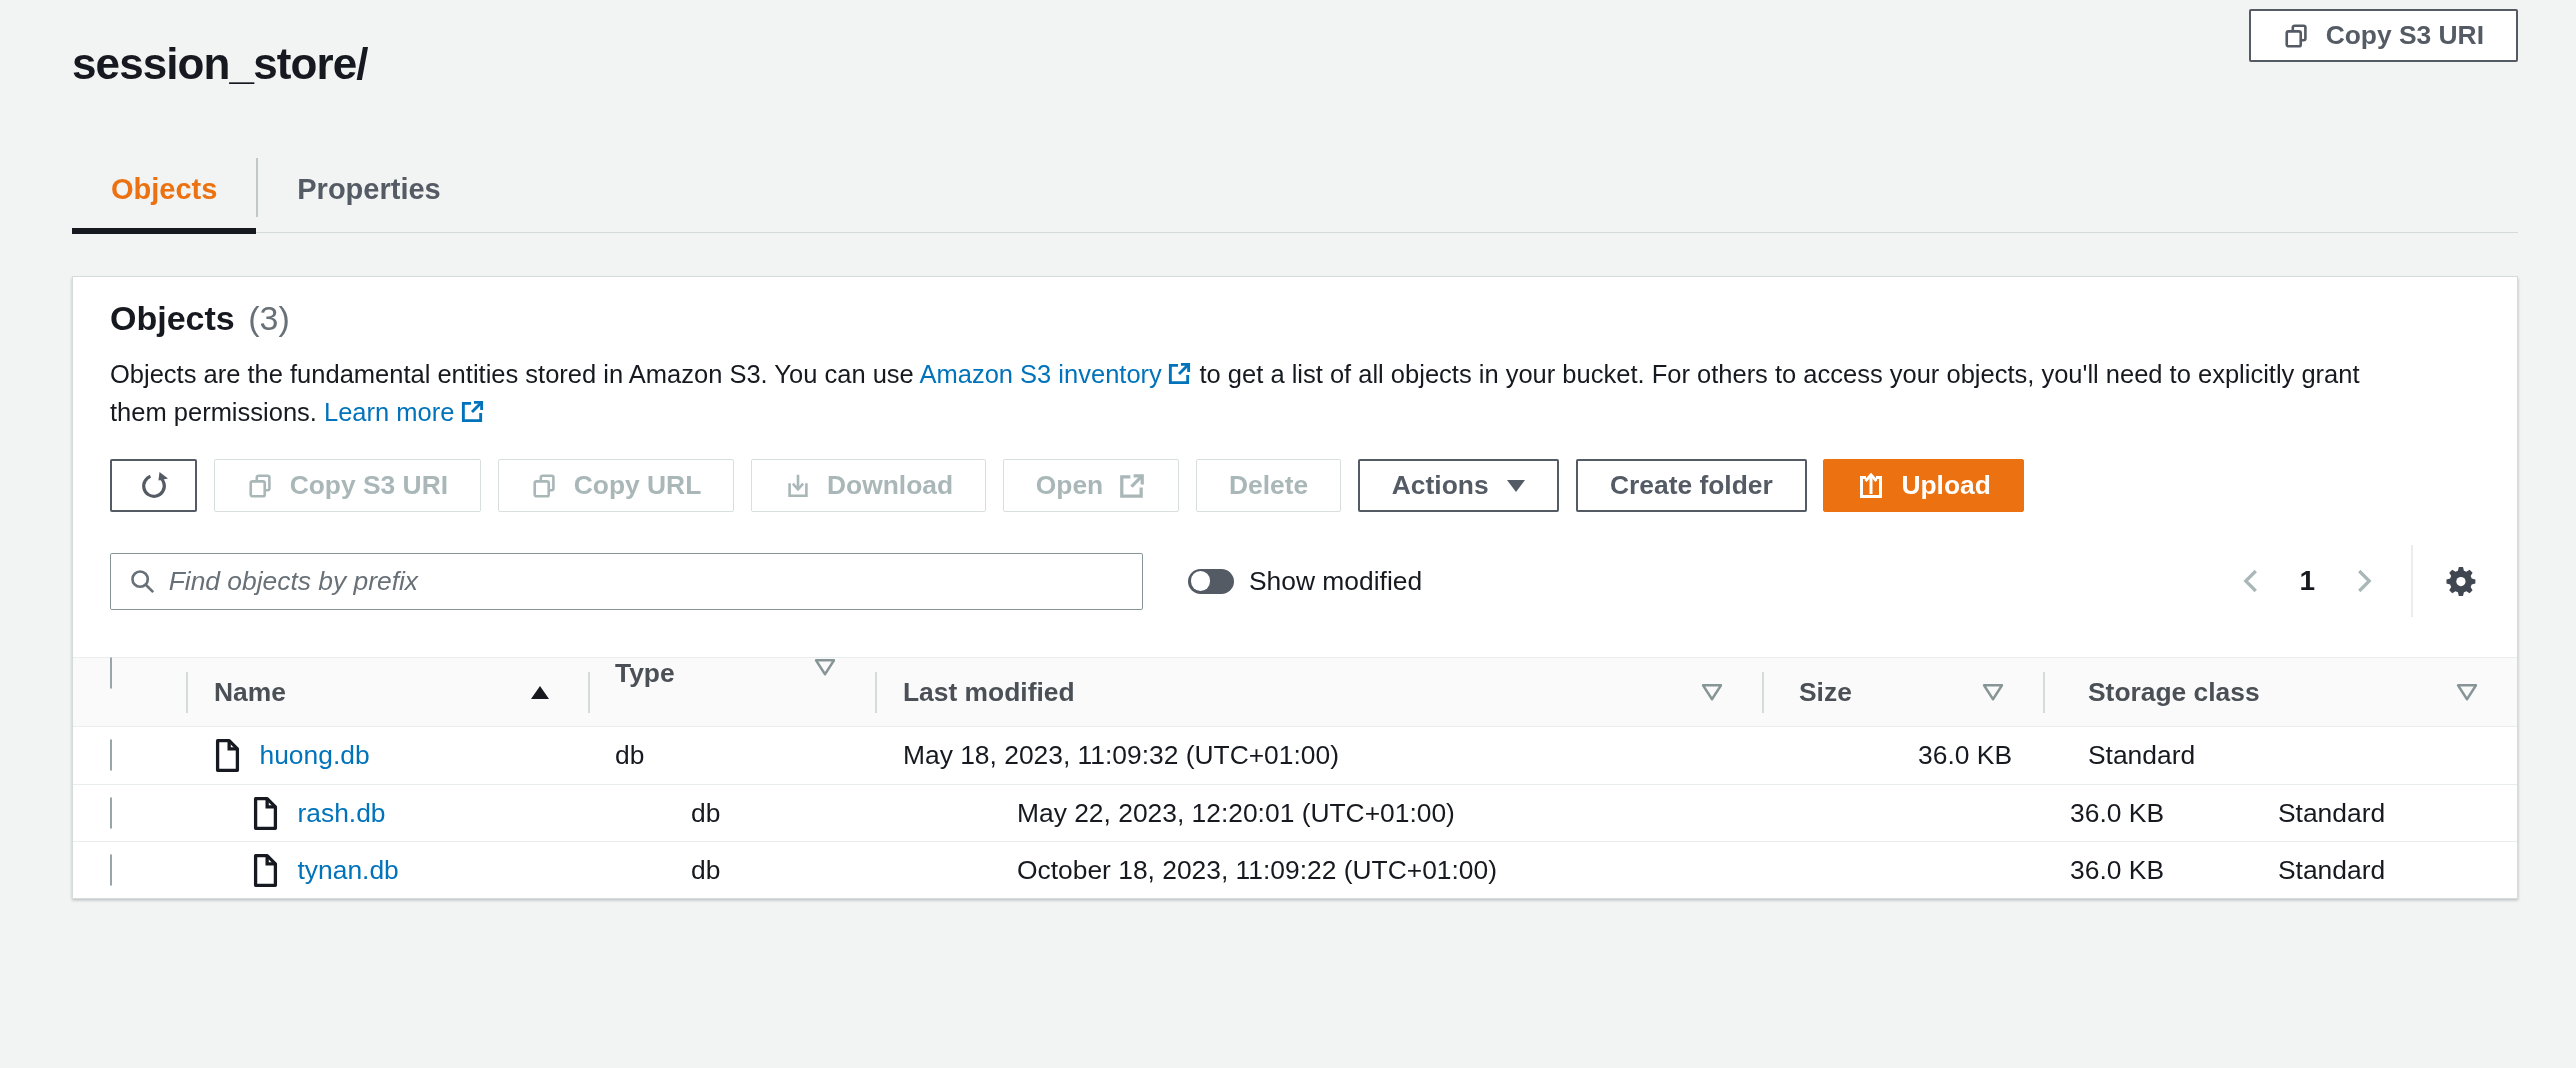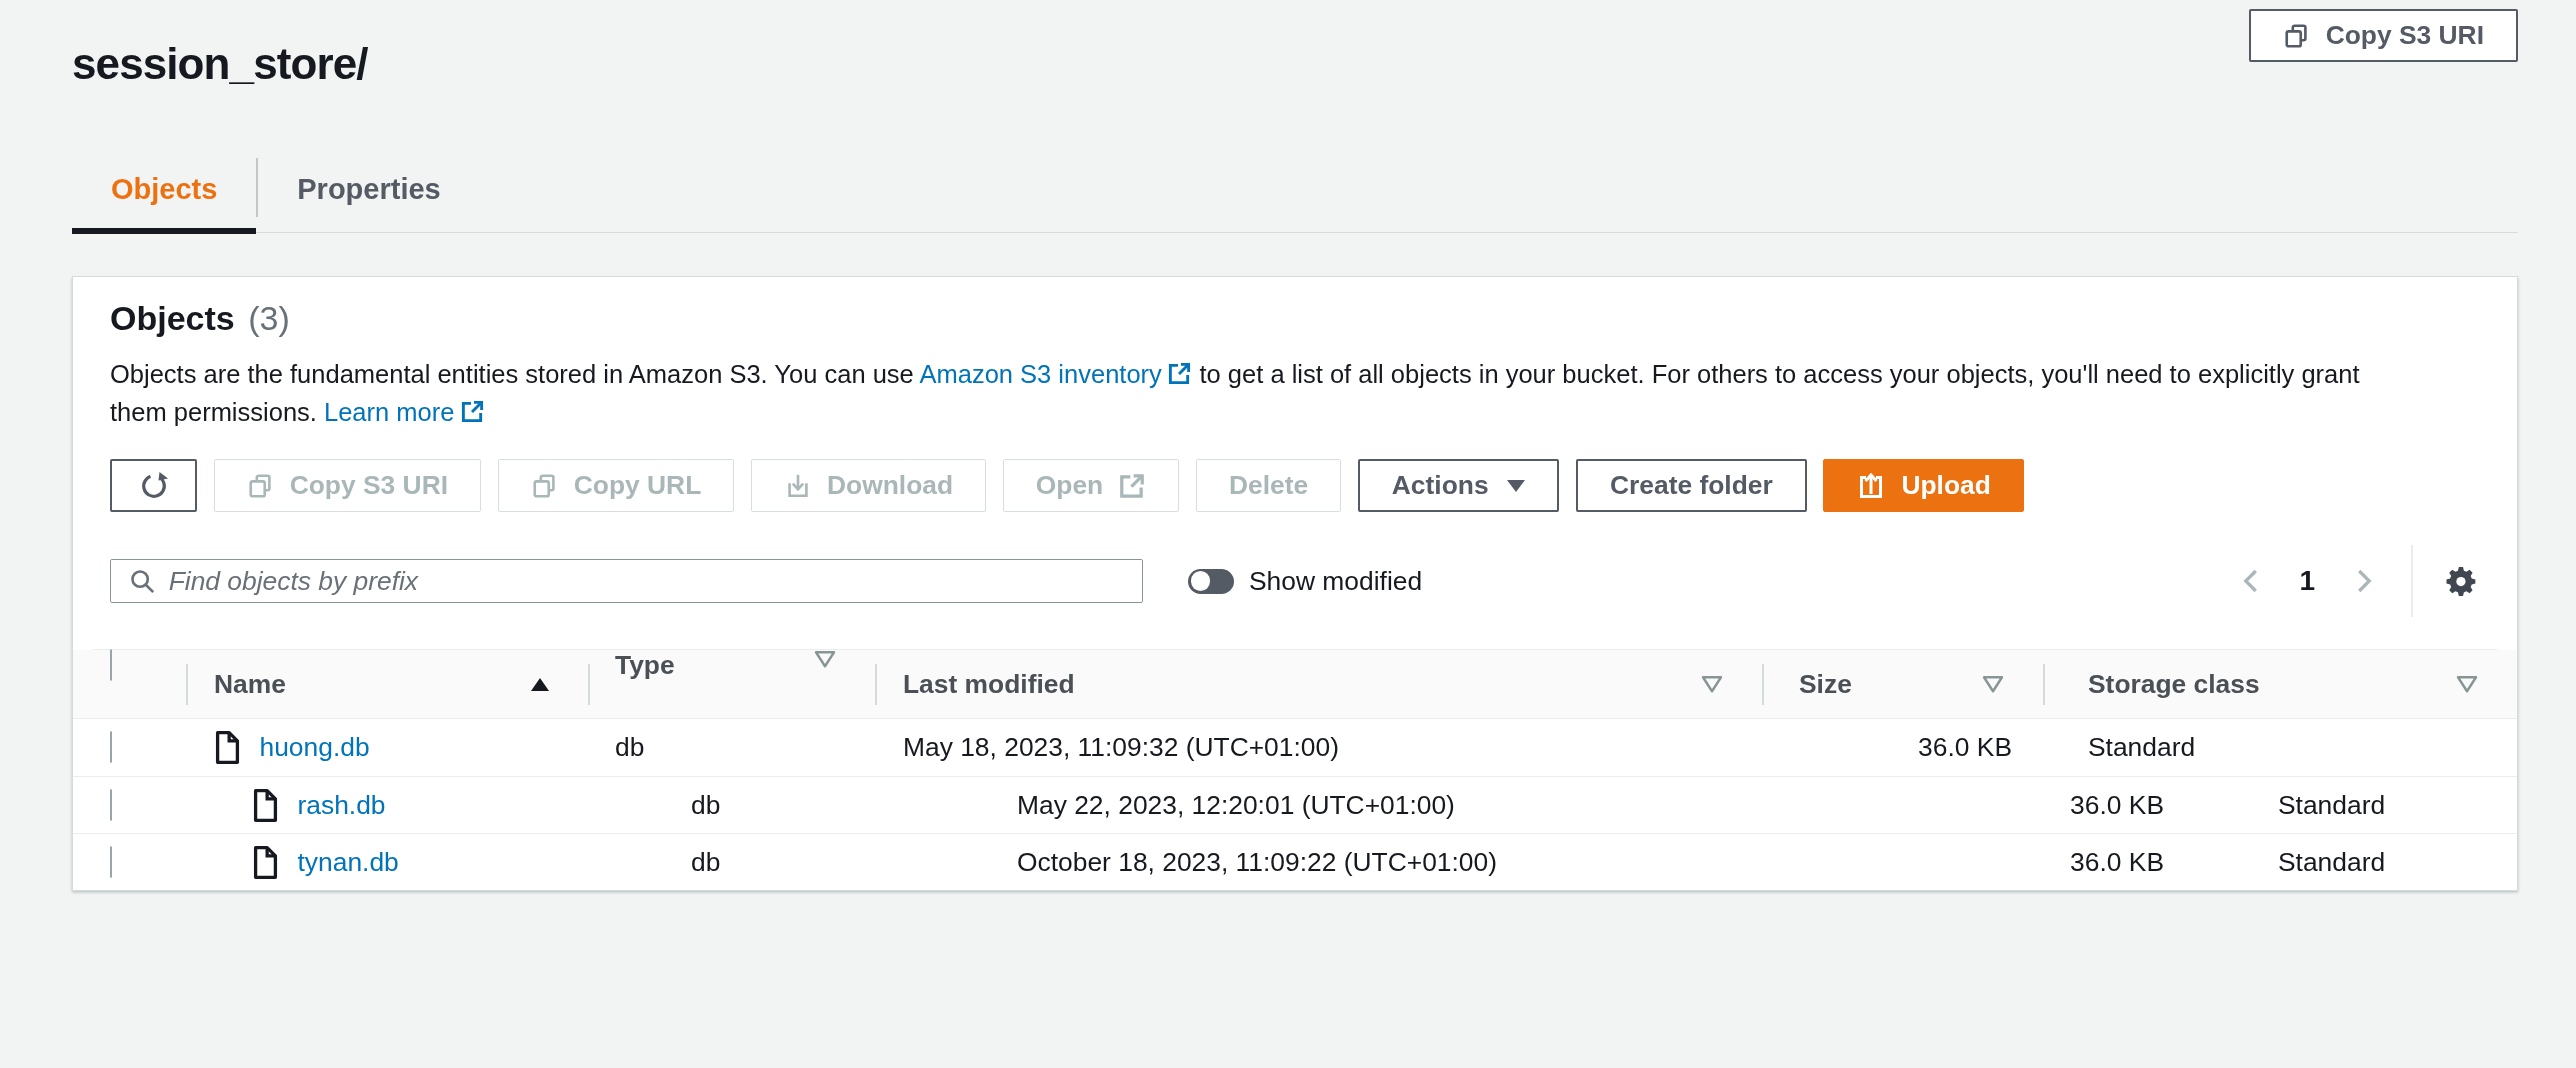"Find objects by prefix" .search-box { height: 44px -> 57px }
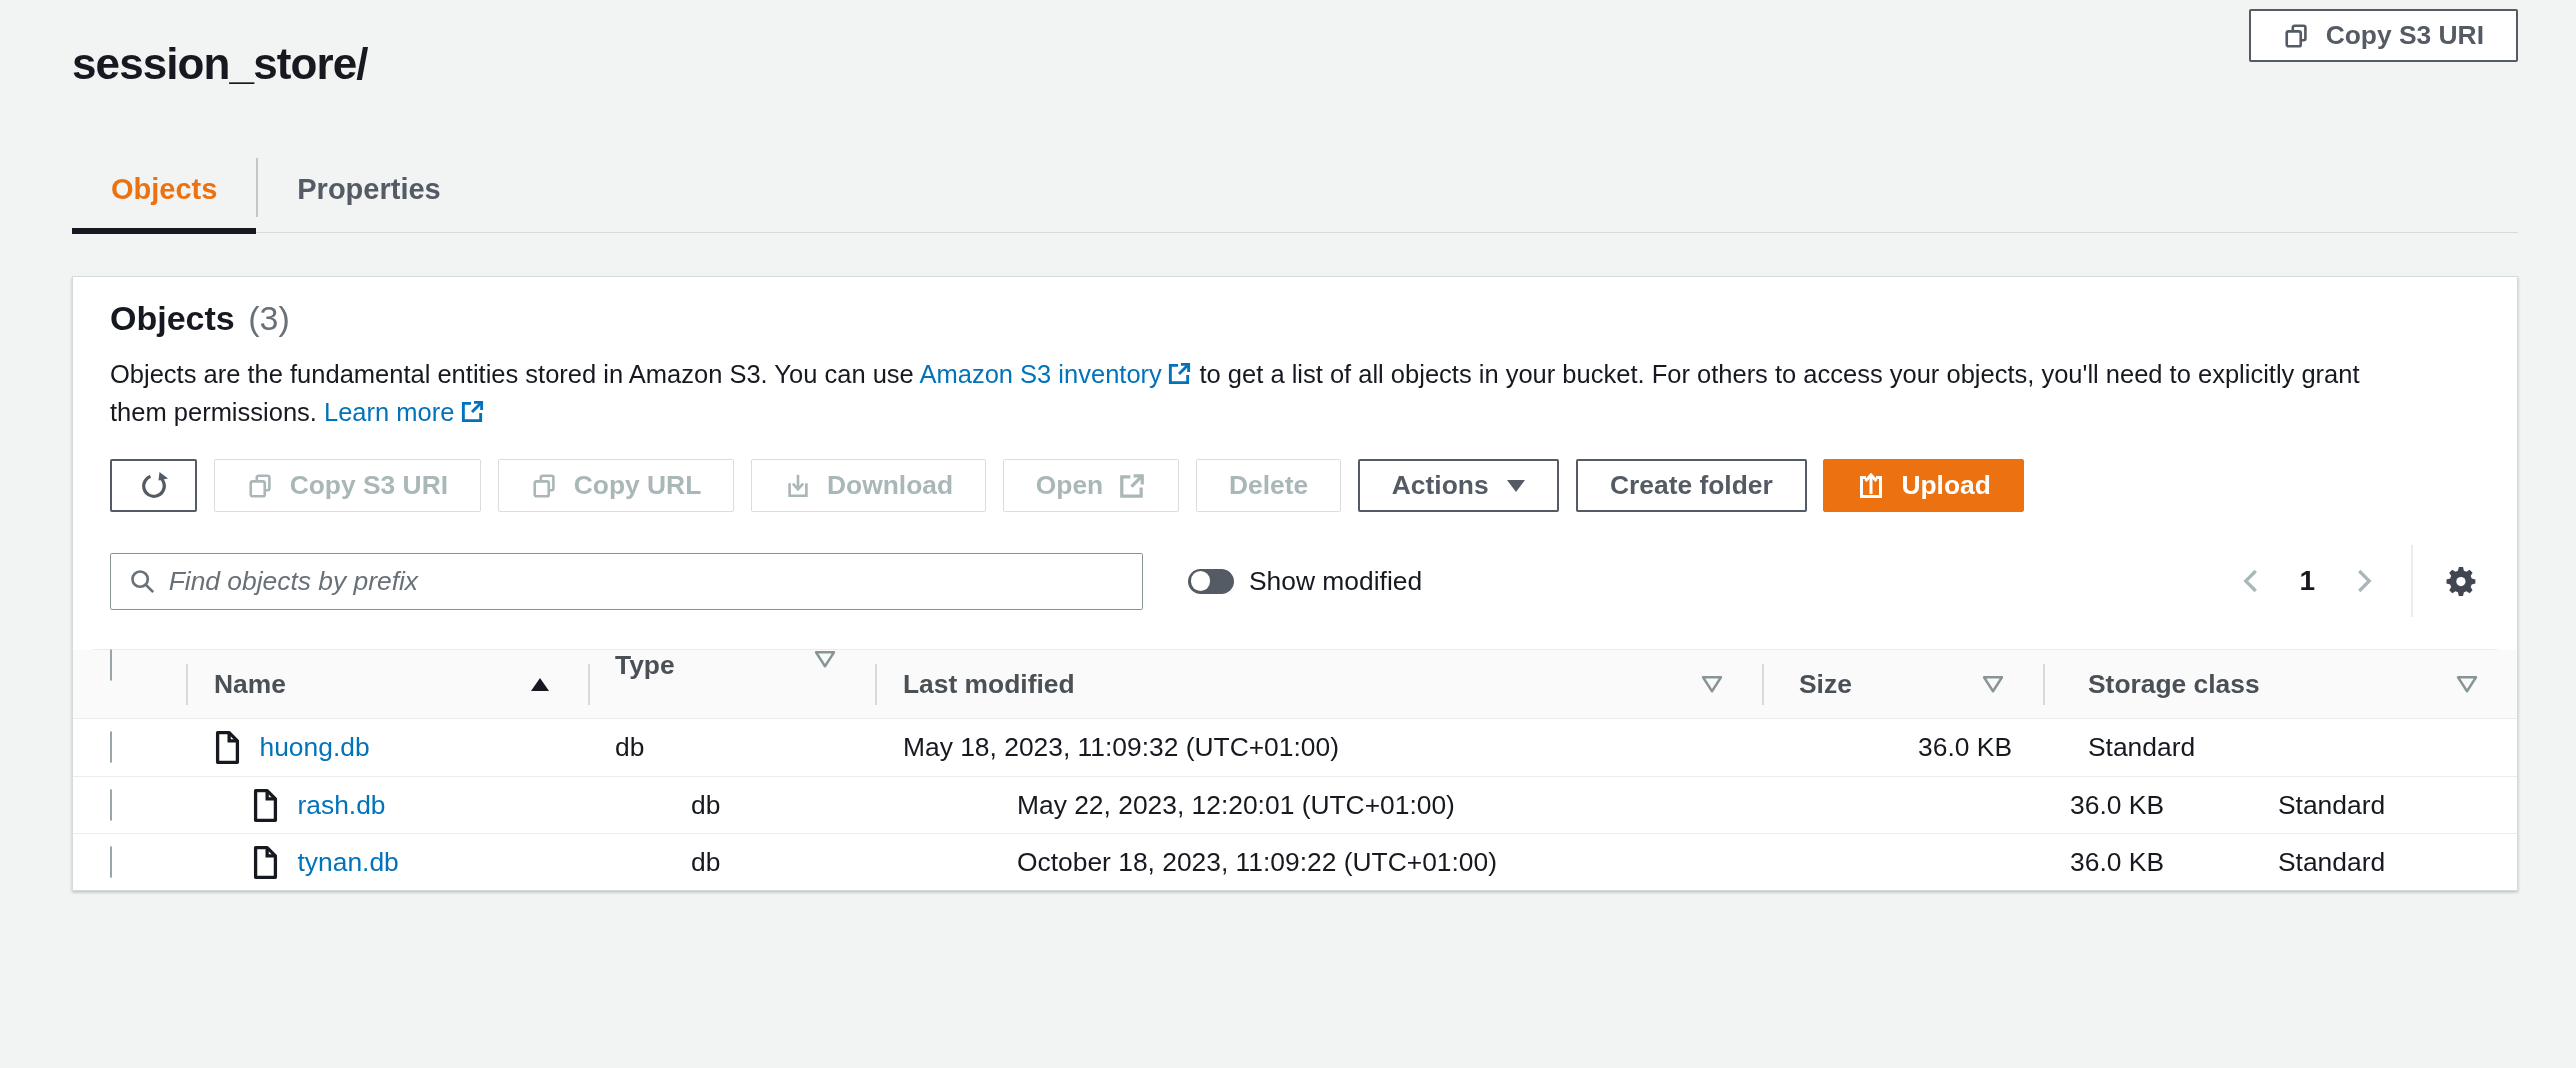"Name" .obj-table { border-radius: 24px -> none; margin-top: 32px -> 40px }
